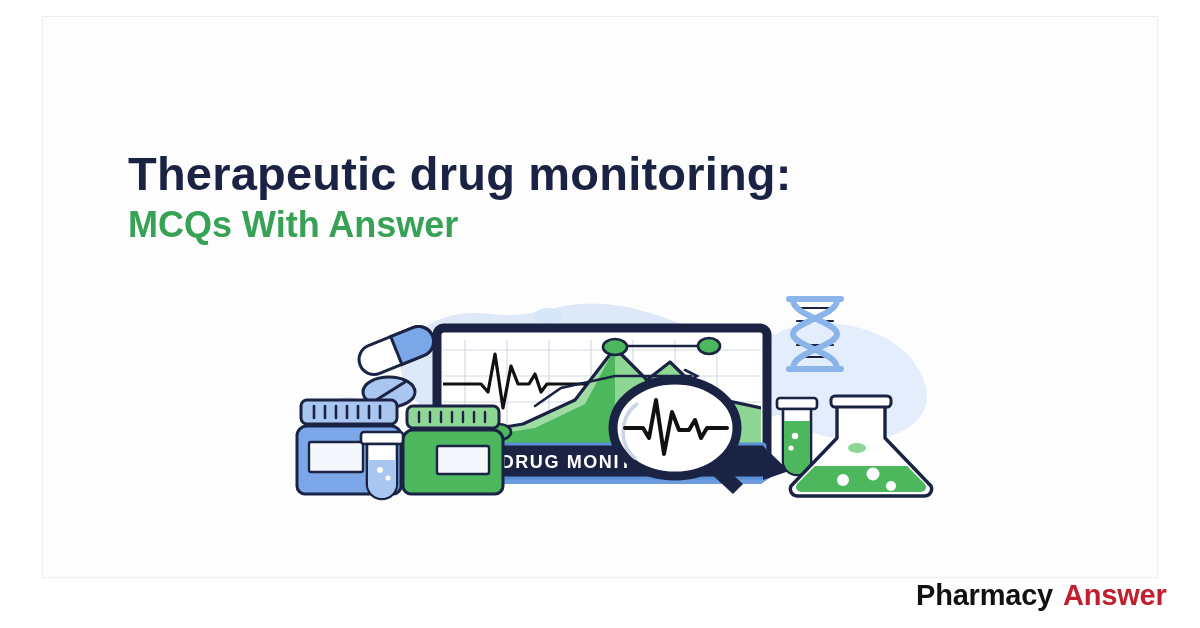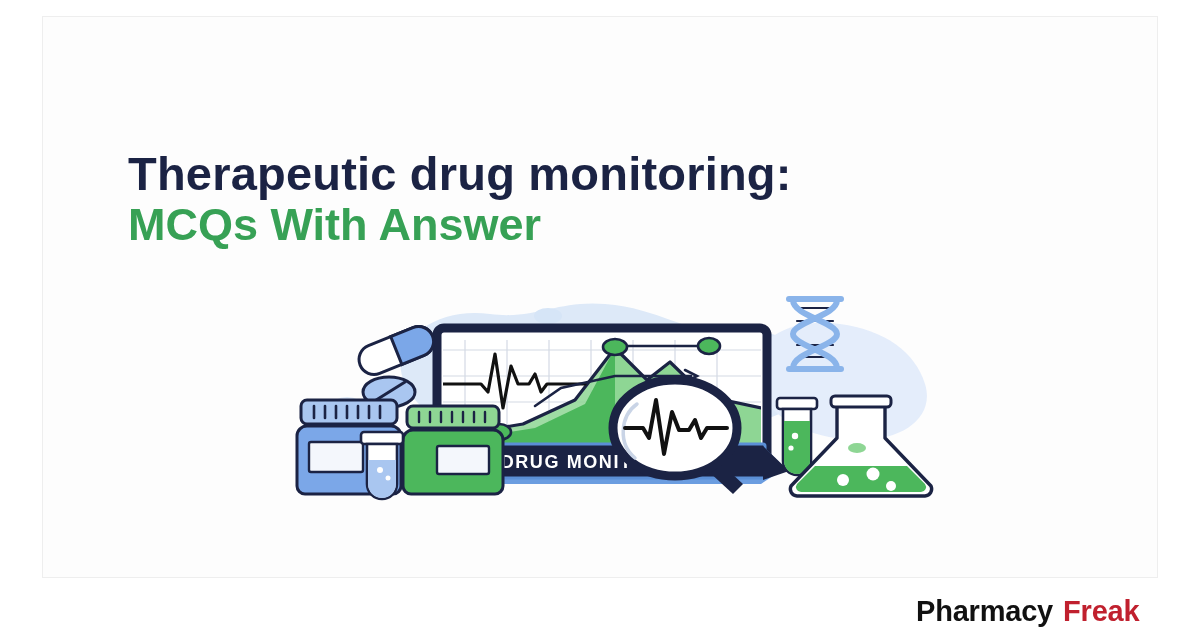"MCQs With Answer" #t3 { font-size: 45px -> 36px }
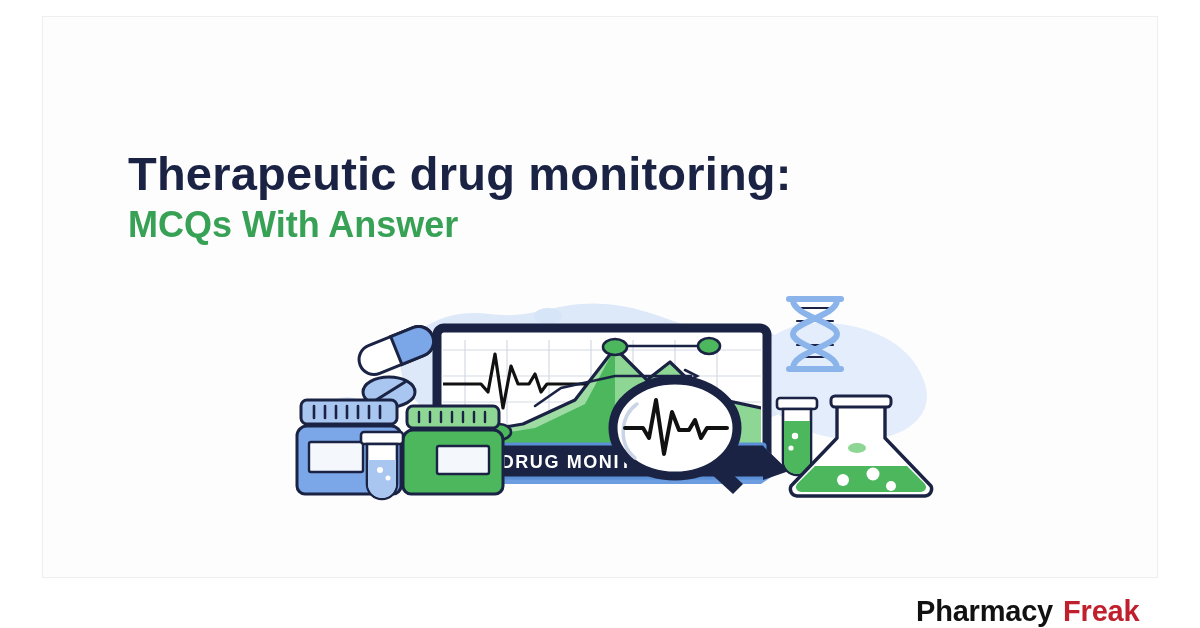"Pharmacy" #logo { margin-top: 16px -> none }
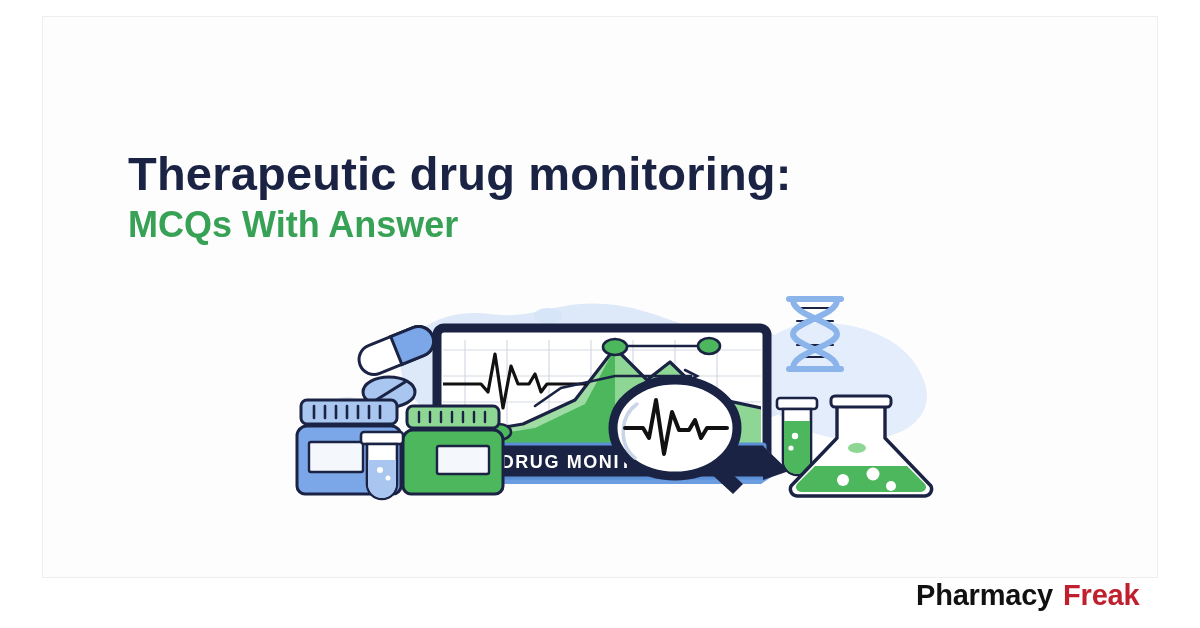"Freak" span.p2 { text: Freak -> Answer }
